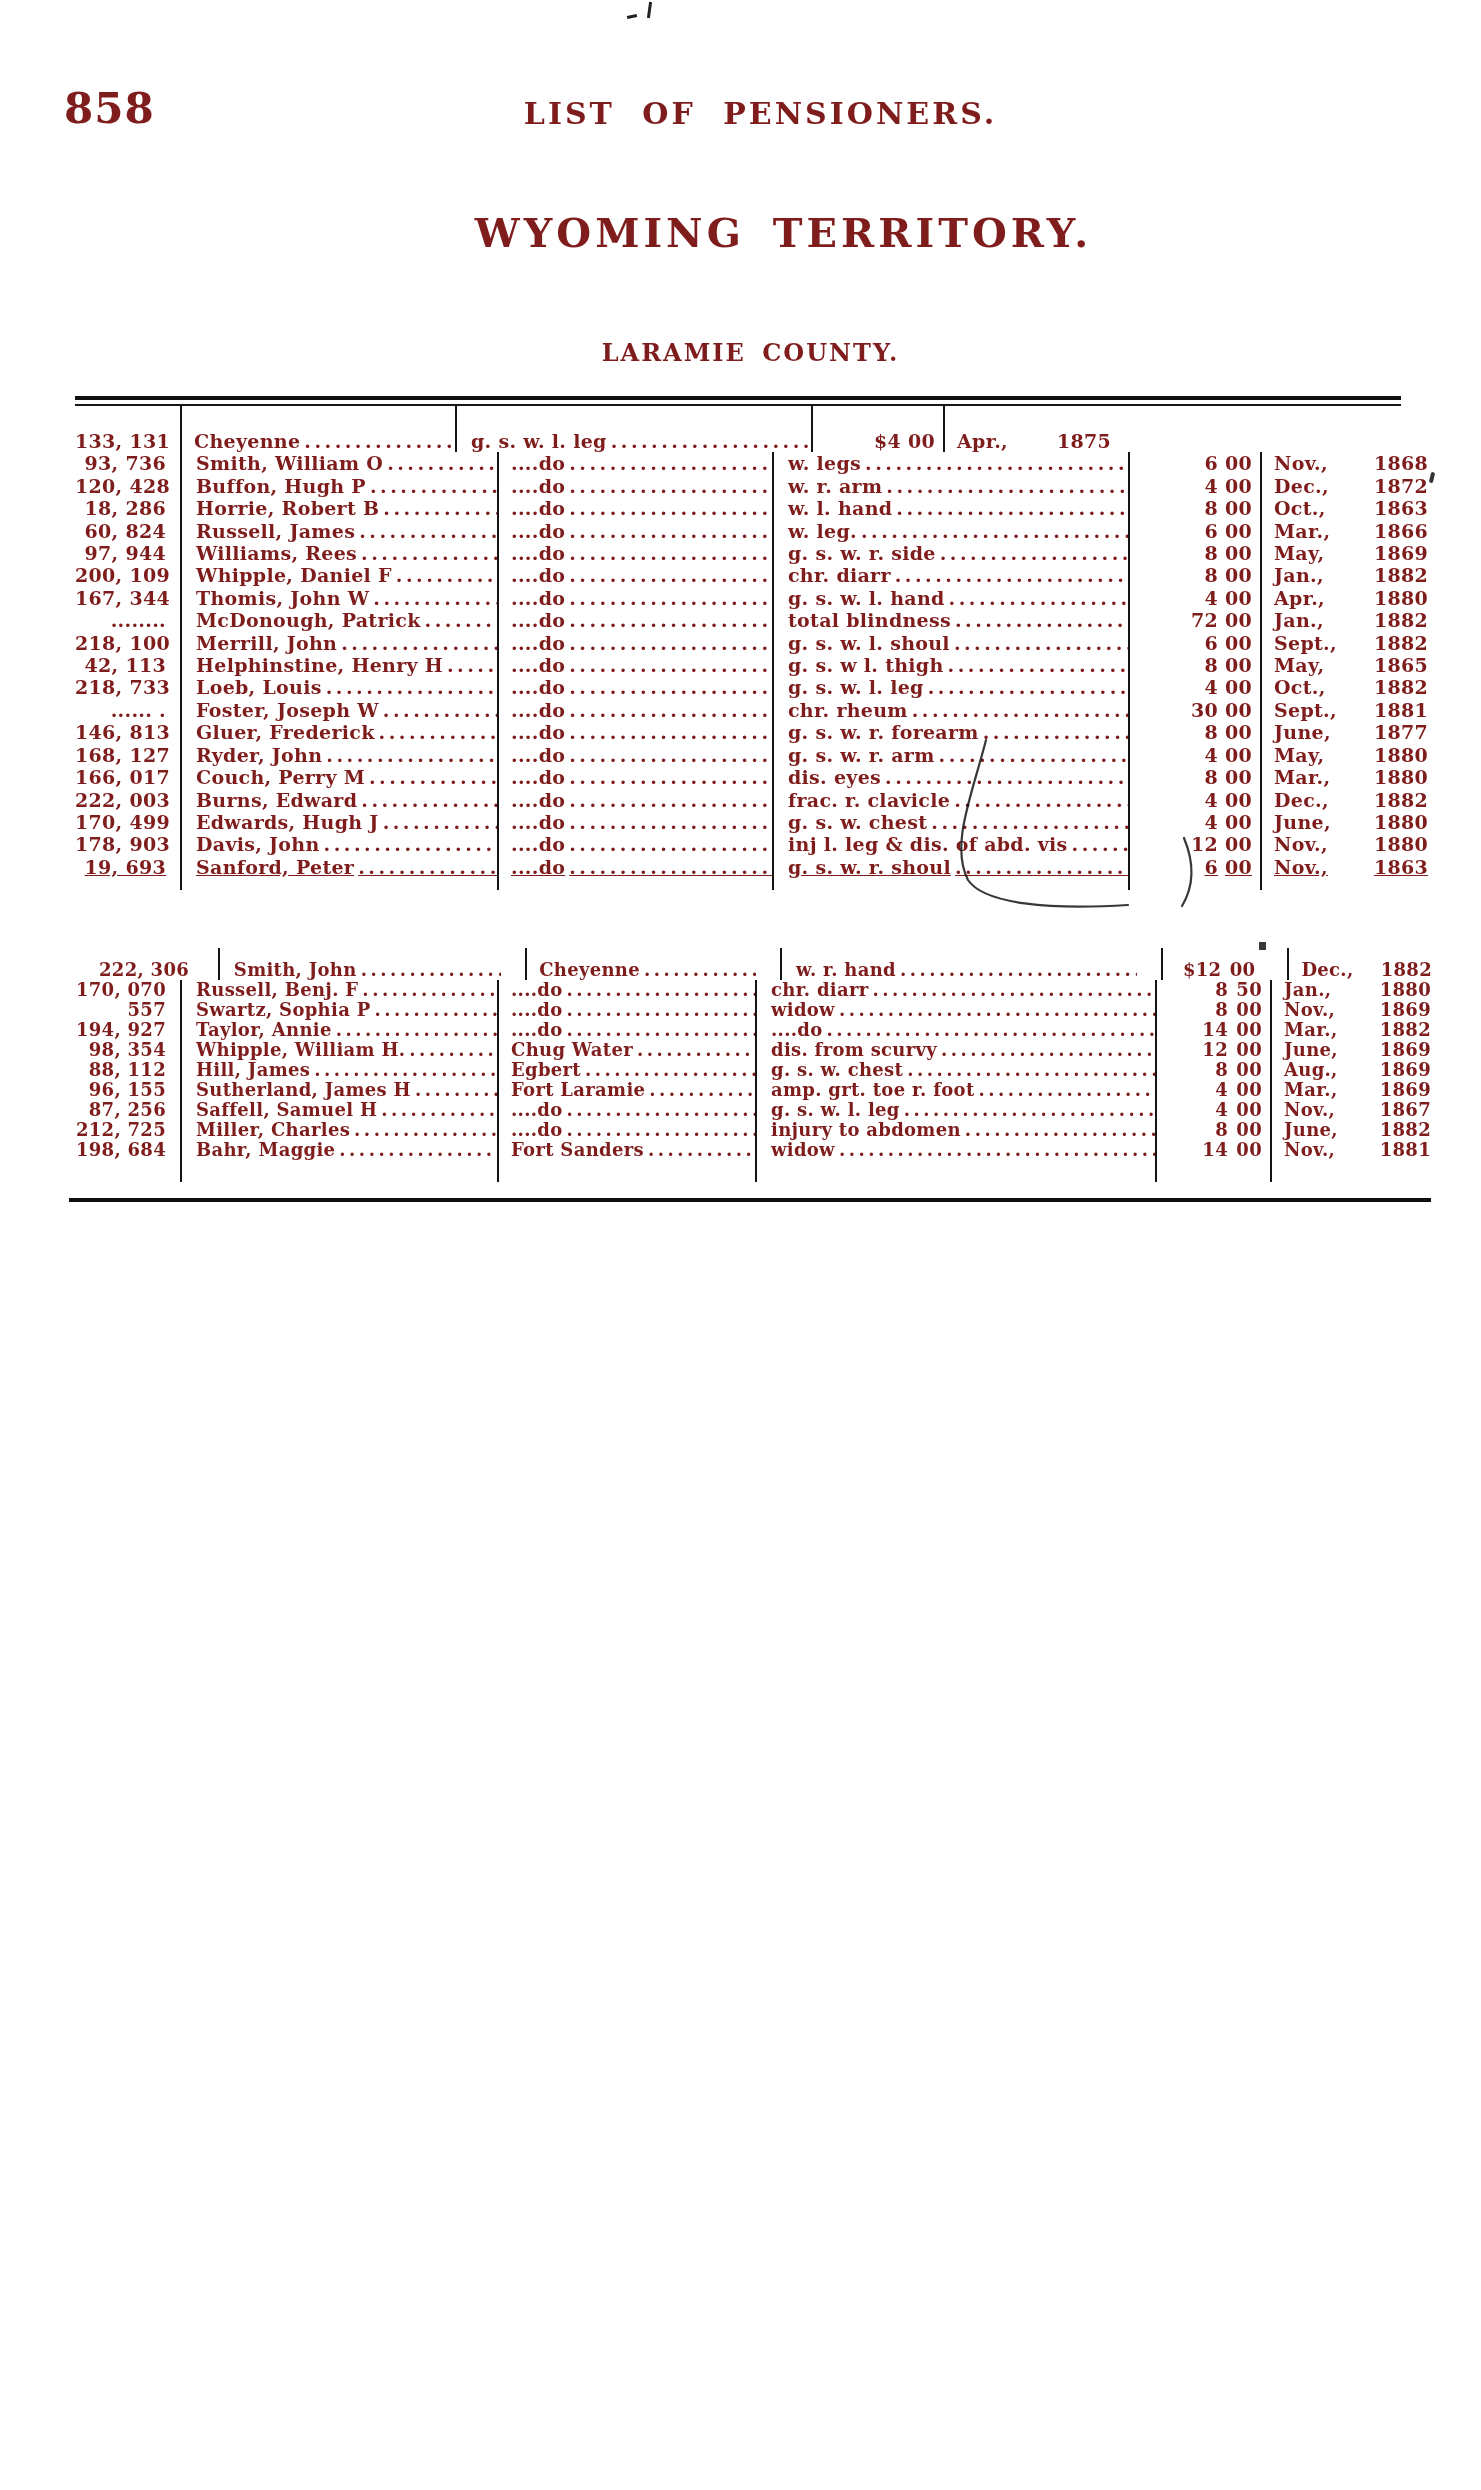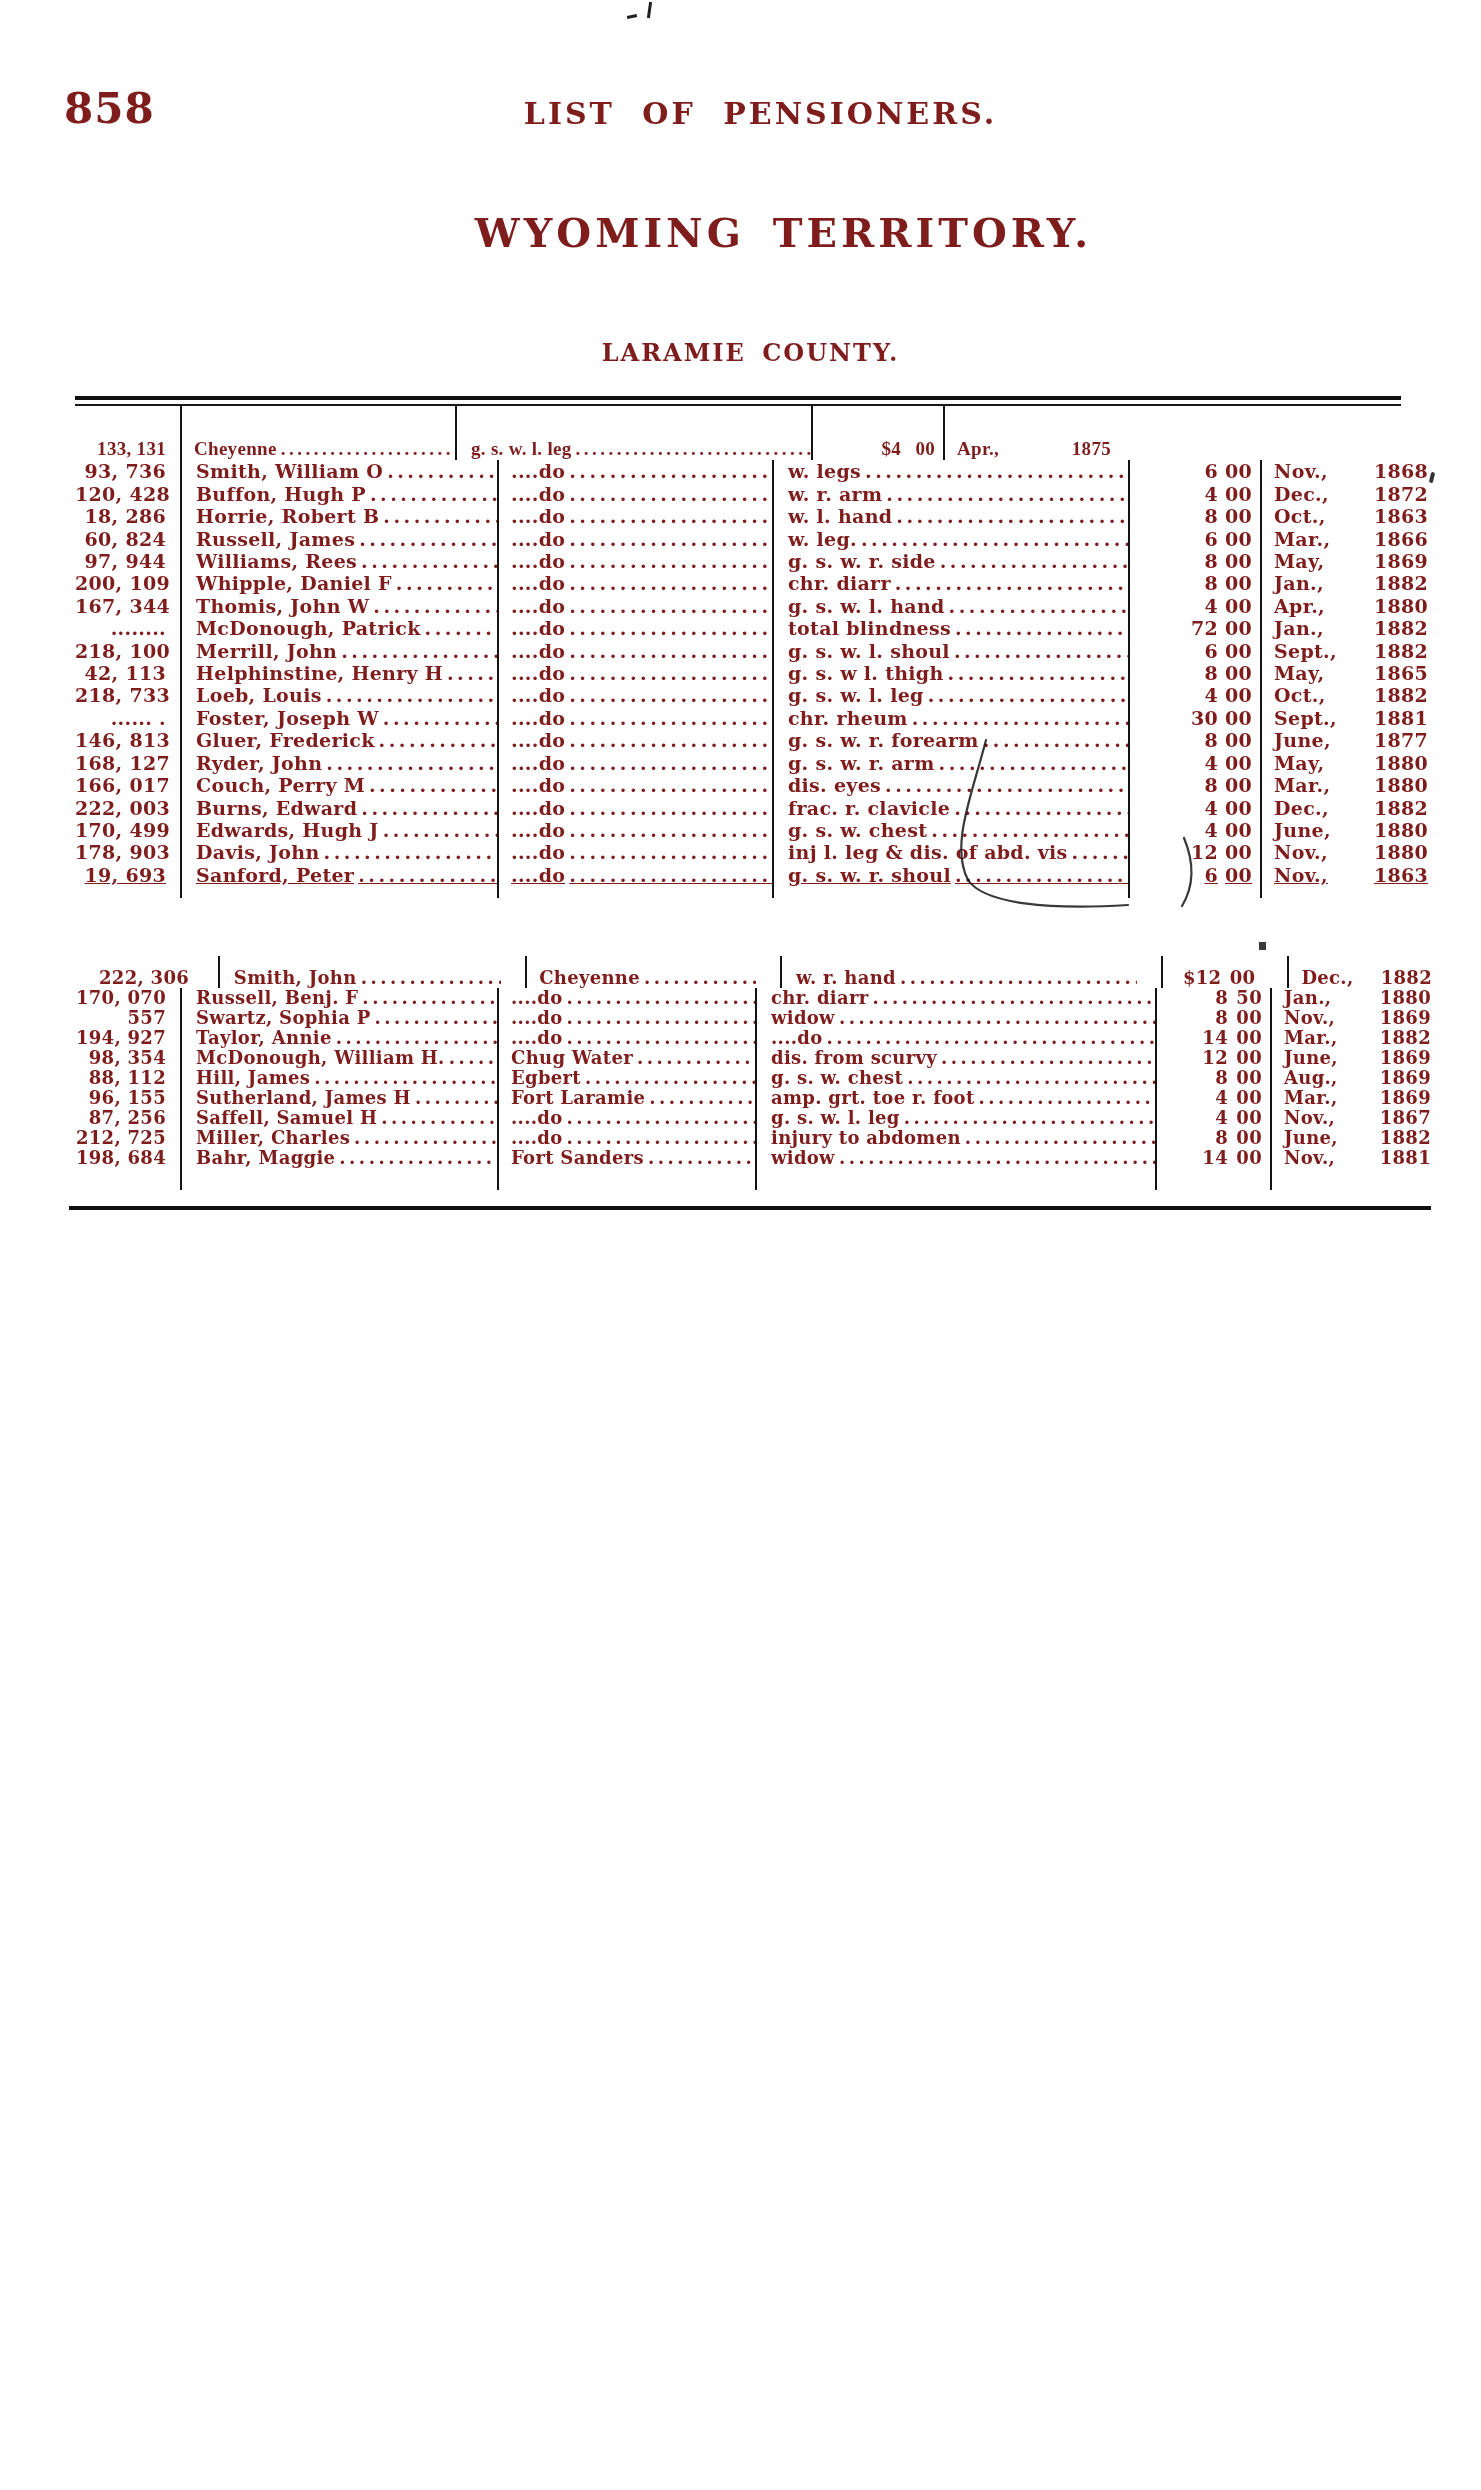"133, 131" .block-0 .row:first-child .cell { font-family: Liberation Serif, serif -> none; padding-top: 32px -> 24px }
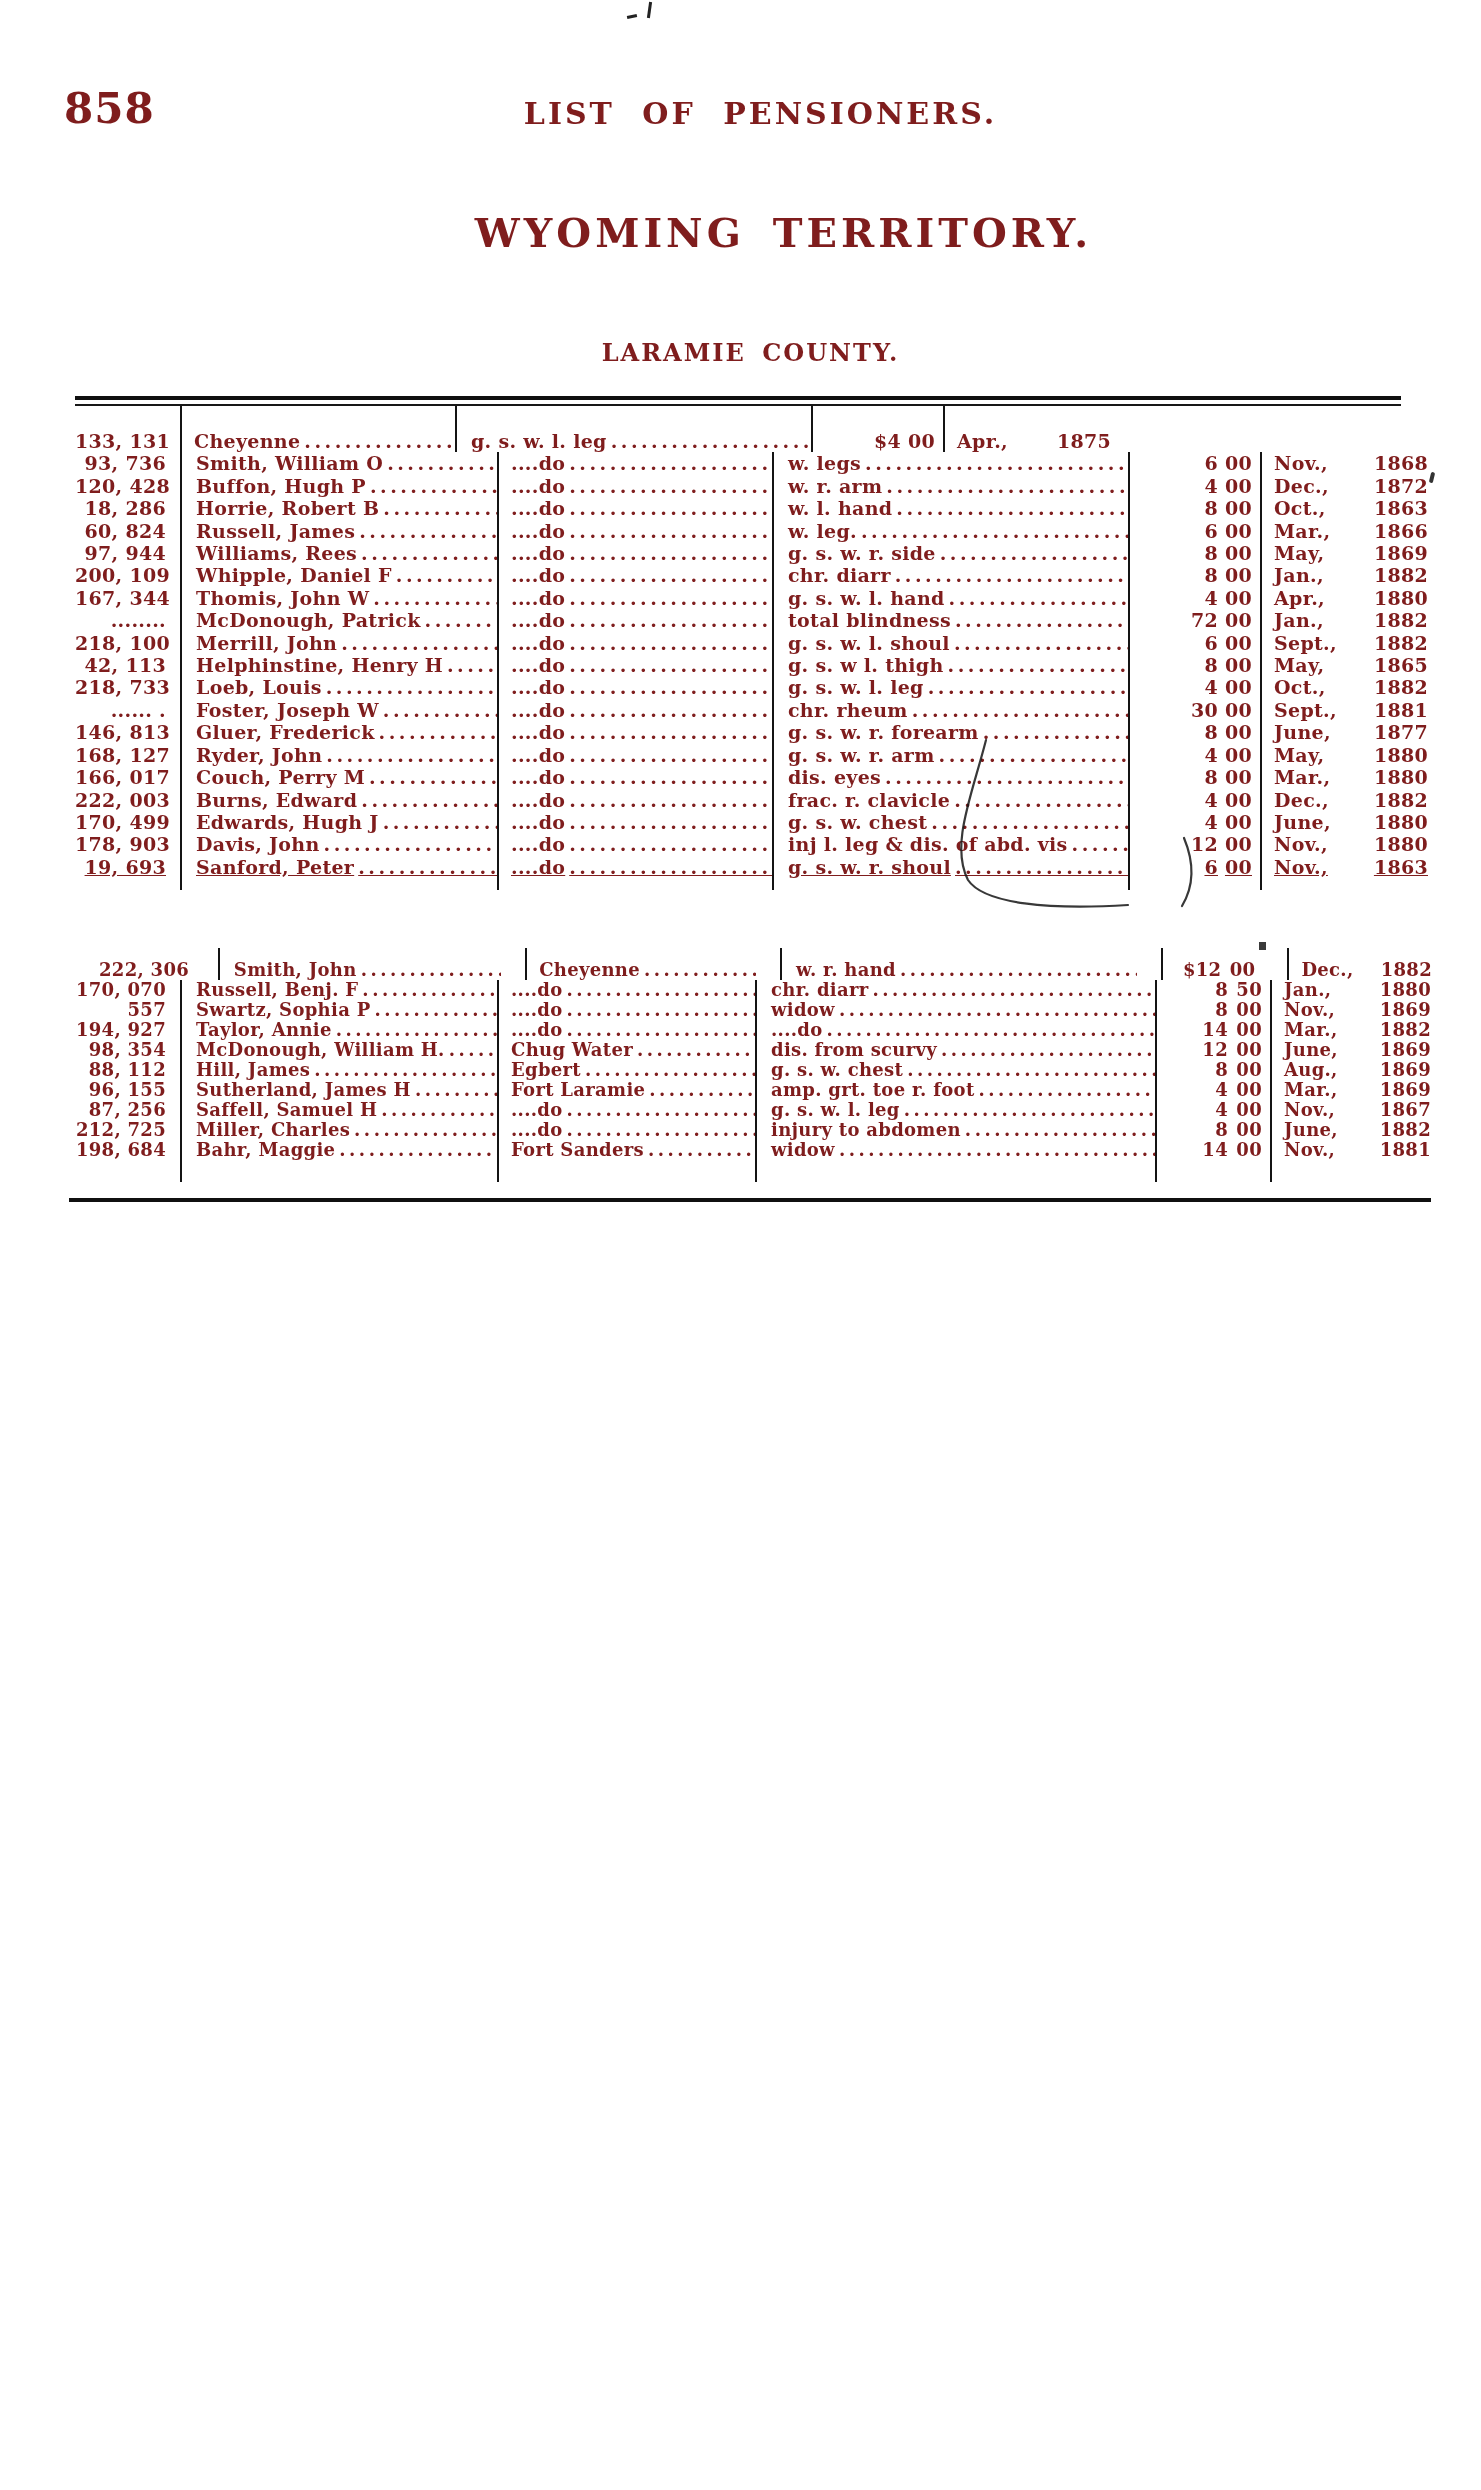"McDonough, William H." span.txt { text: McDonough -> Whipple }
